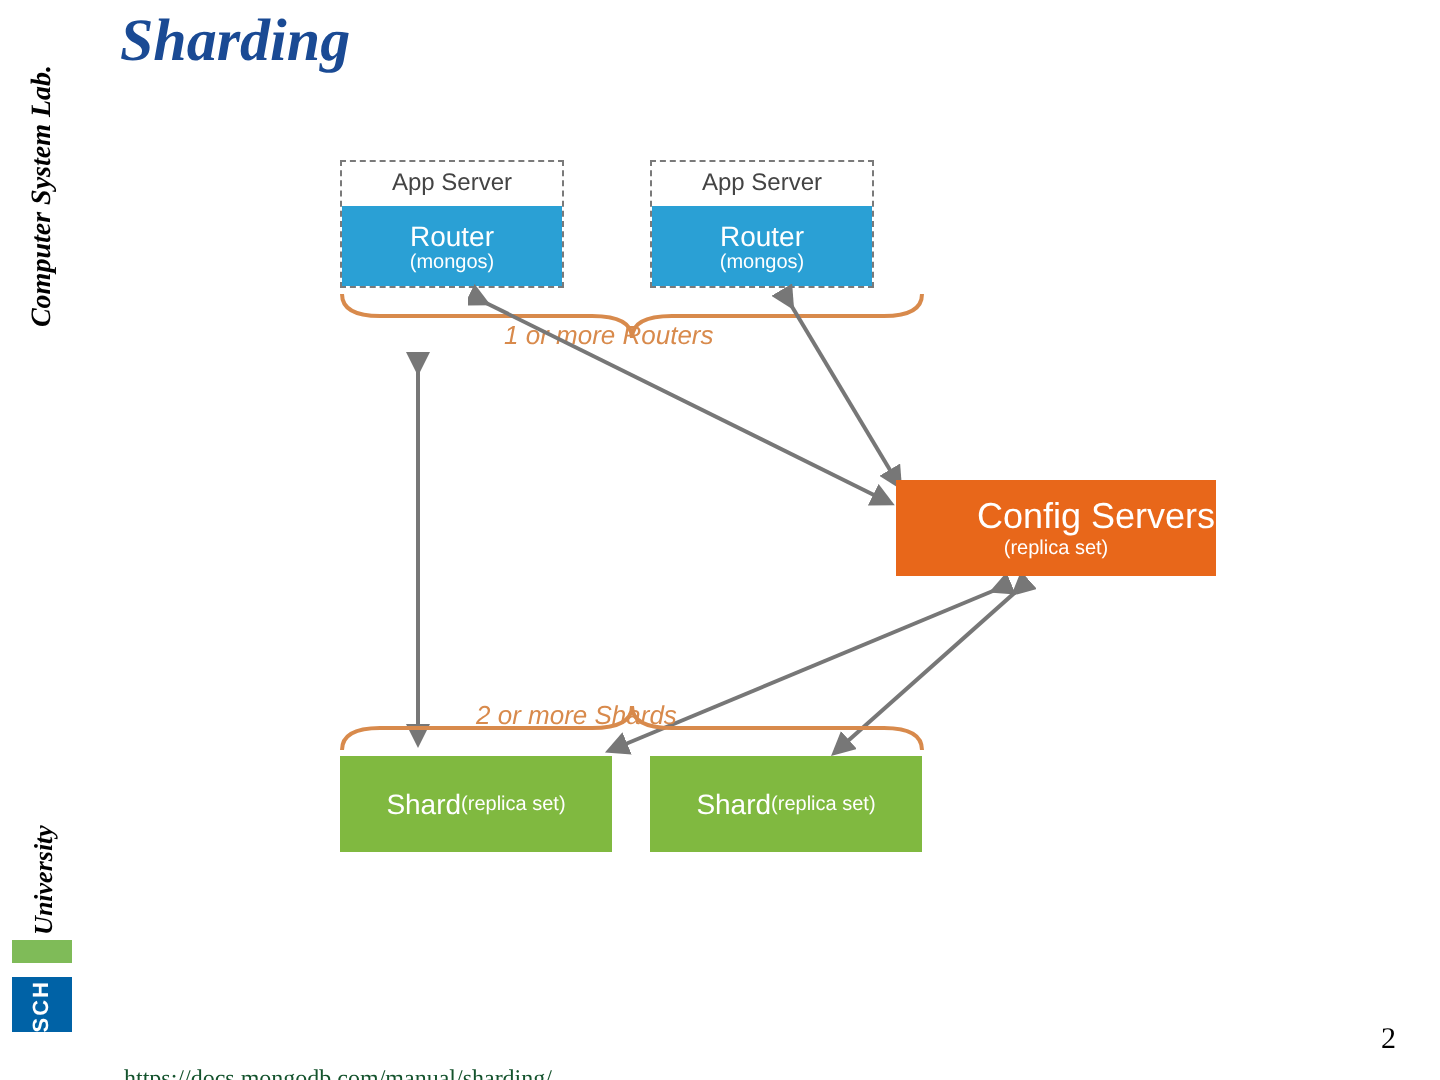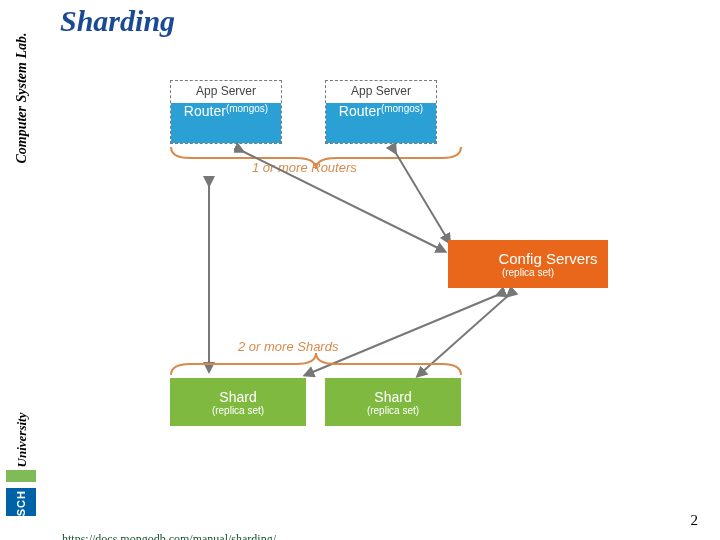"Router" .router { flex-direction: row -> column }
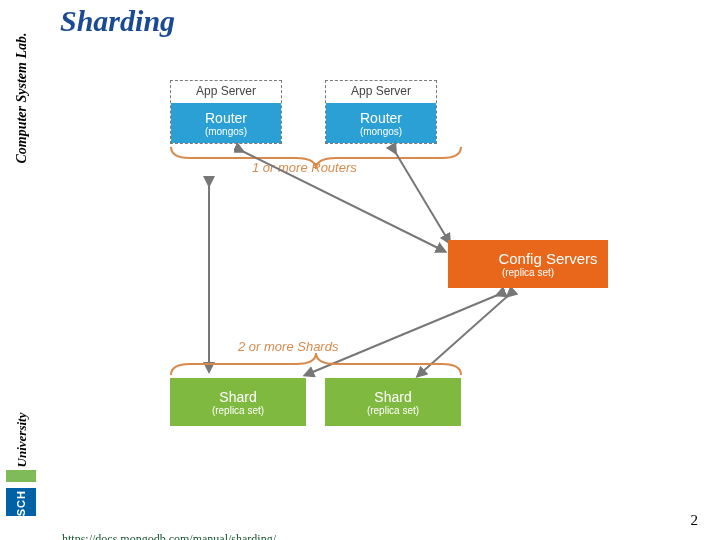"Config Servers" .config .t { font-size: 15px -> 18px }
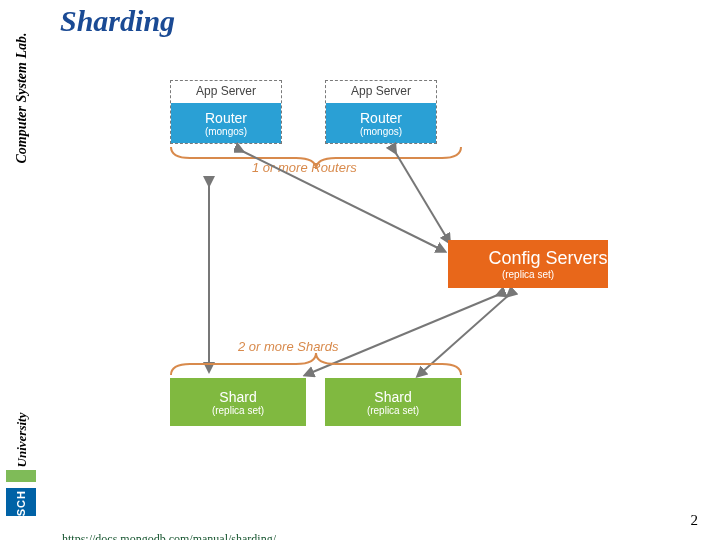"2 or more Shards" #ann2 { top: 259px -> 270px }
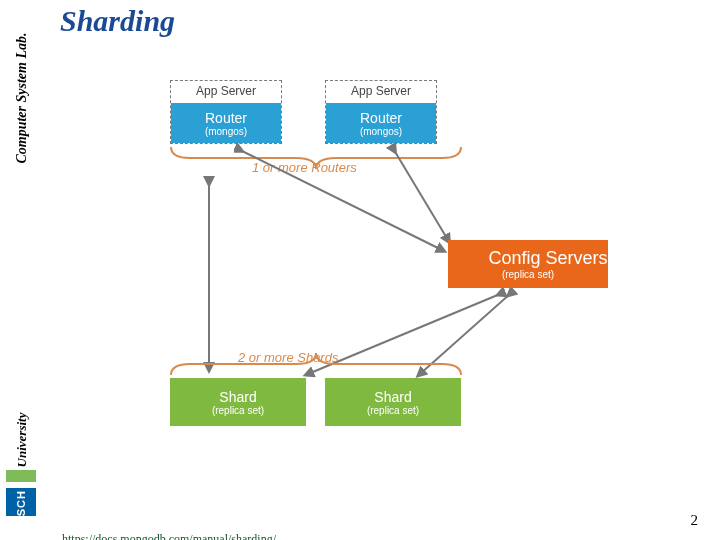"Shard" .shard { flex-direction: column -> row }
